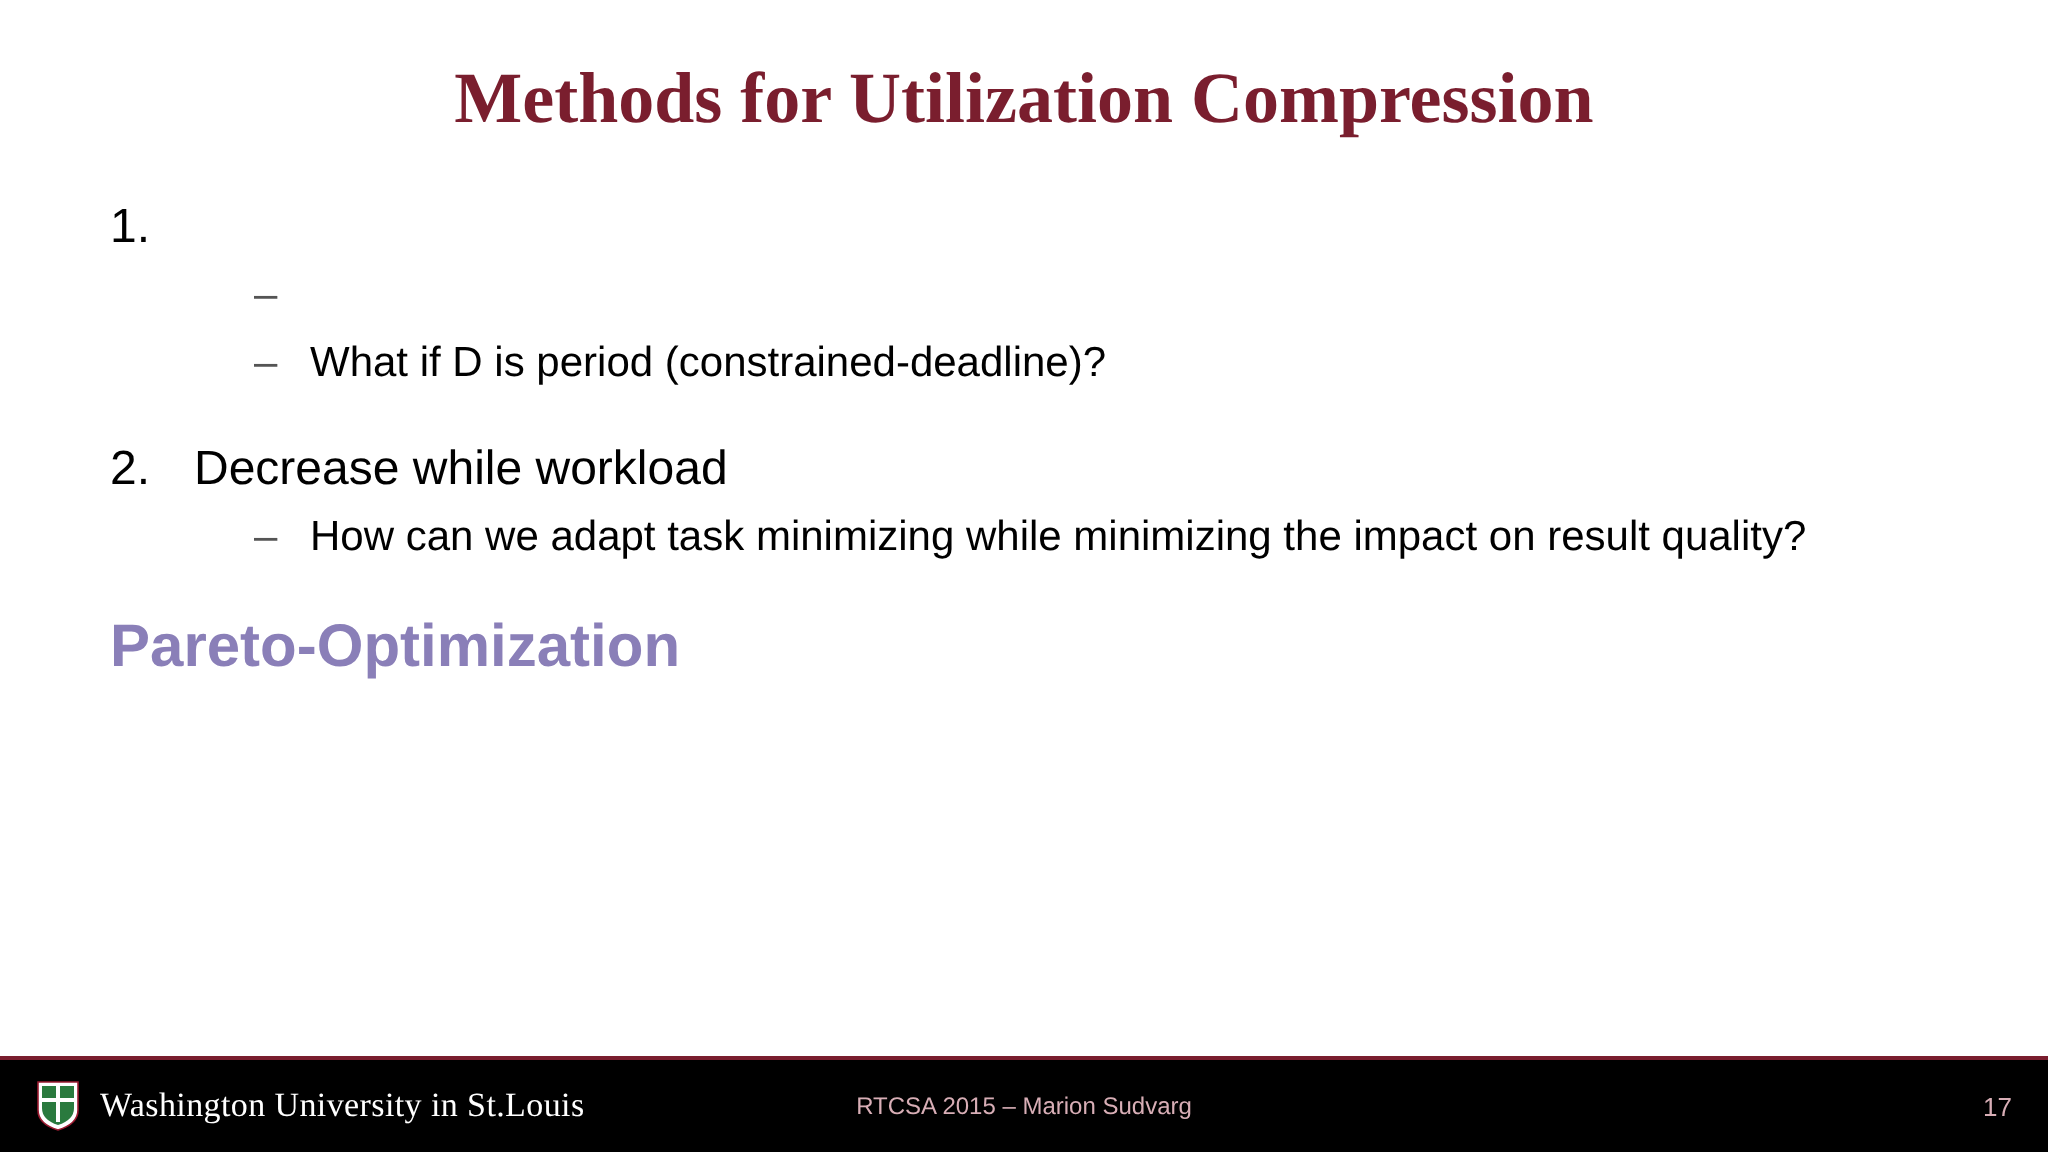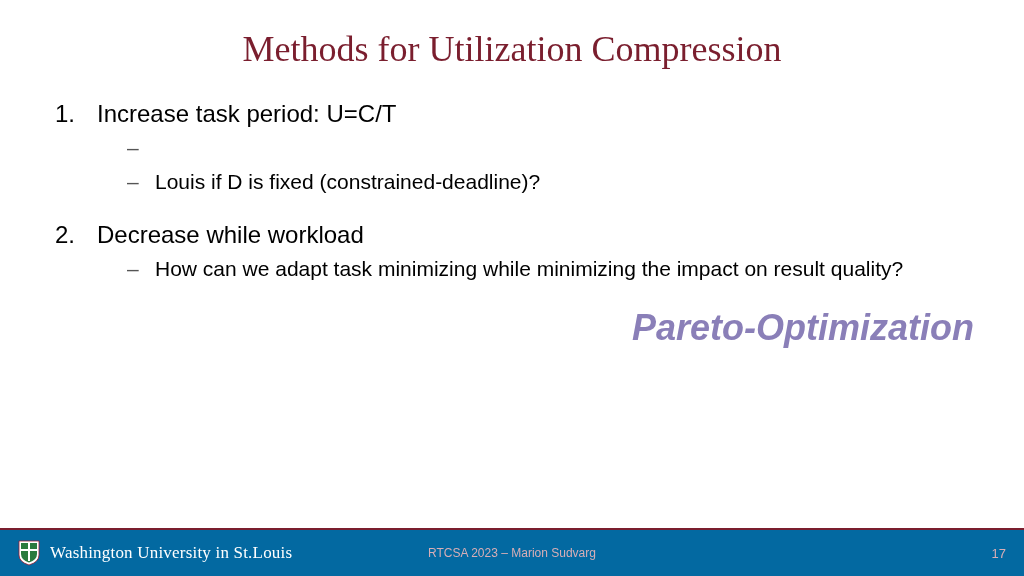"Methods for Utilization Compression" .title { font-weight: normal -> bold }
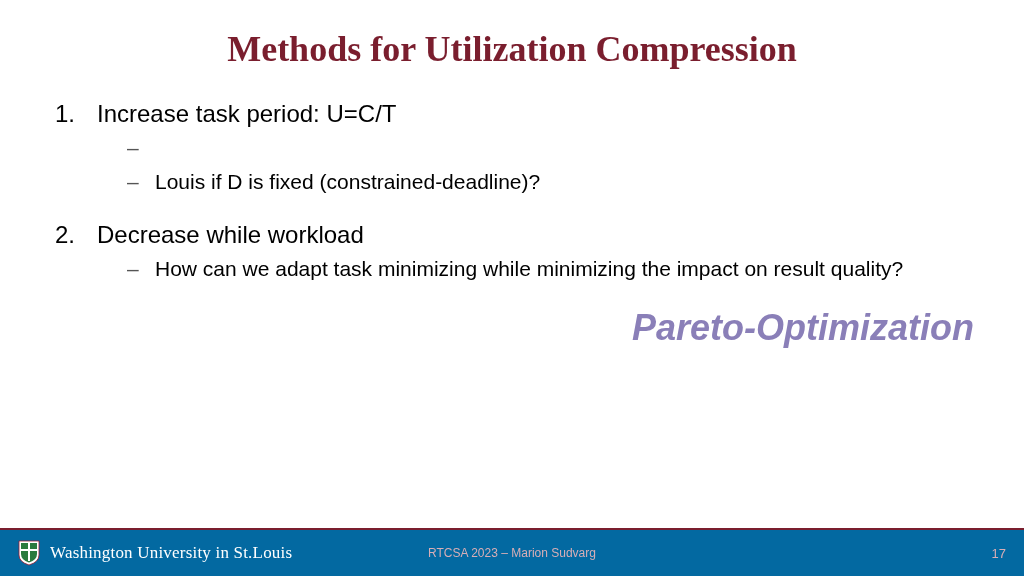"Increase task period: U=C/T" span { html: <span>Increase task period: U=C/T</span> -> none }
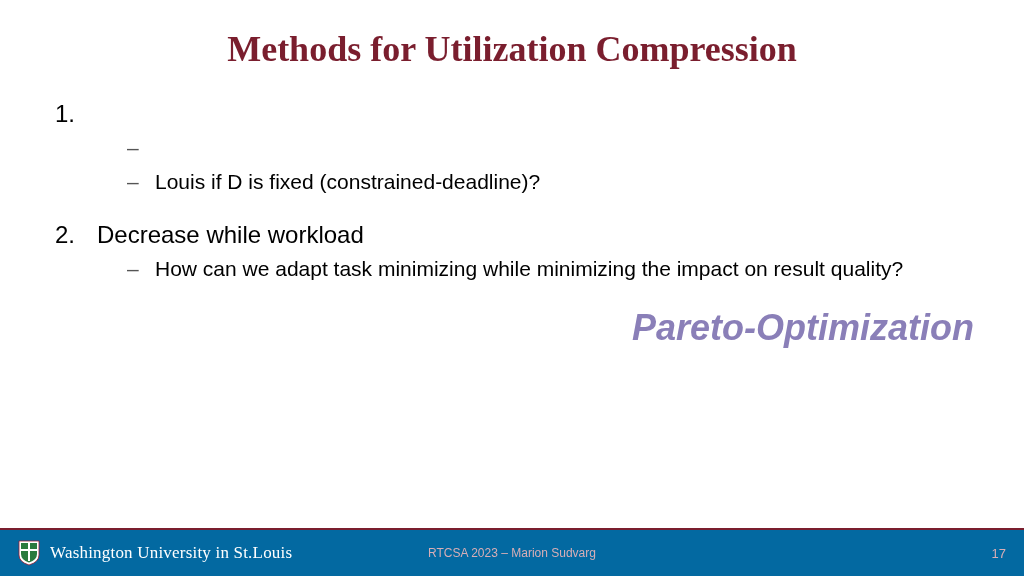"Louis if D is fixed" span { text: Louis if D is fixed -> What if D is period }
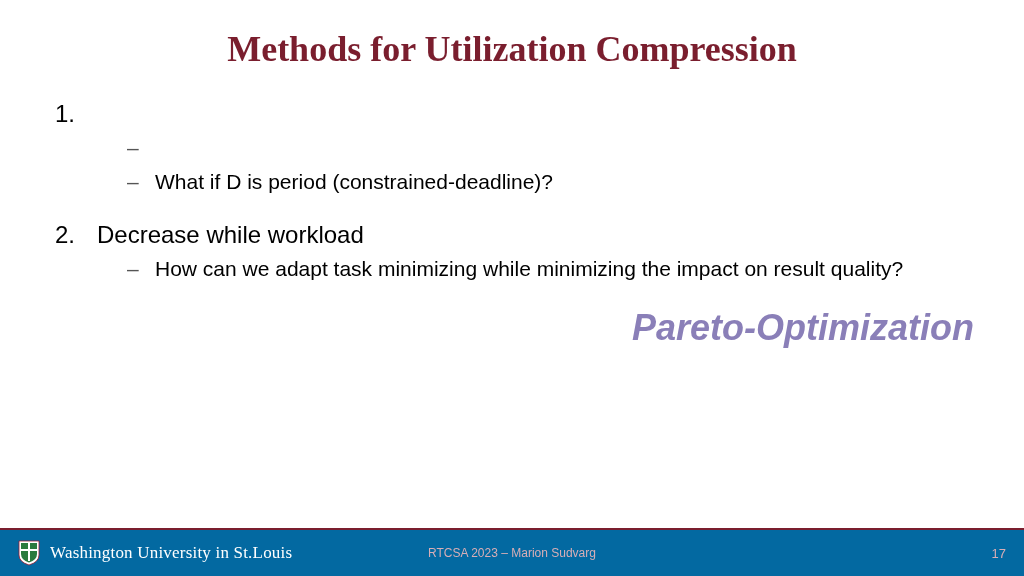"Pareto-Optimization" .highlight { font-size: 36px -> 30px; font-style: italic -> none; text-align: right -> left }
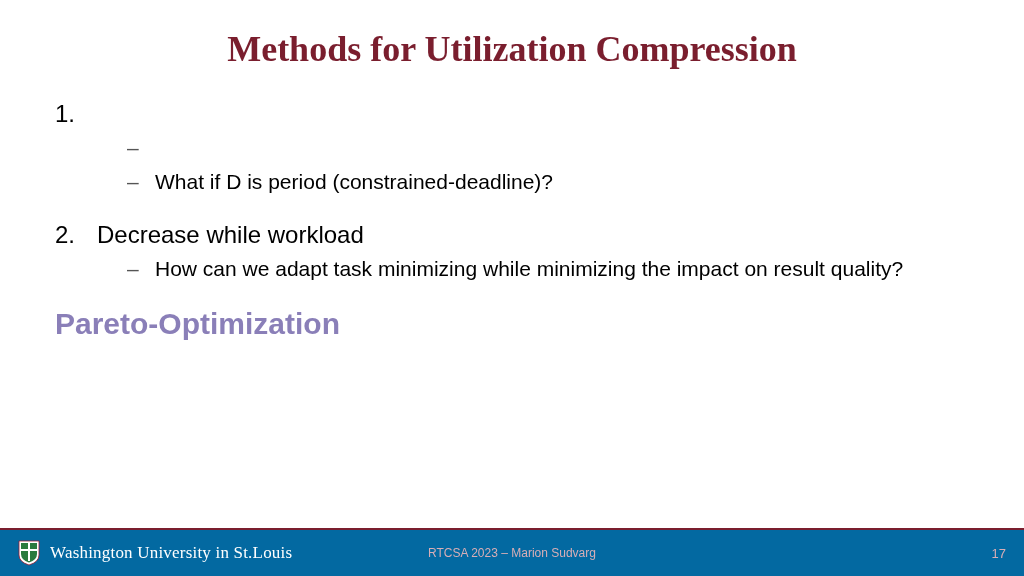"Washington University in St.Louis" .footer { background: #0369a1 -> #000000 }
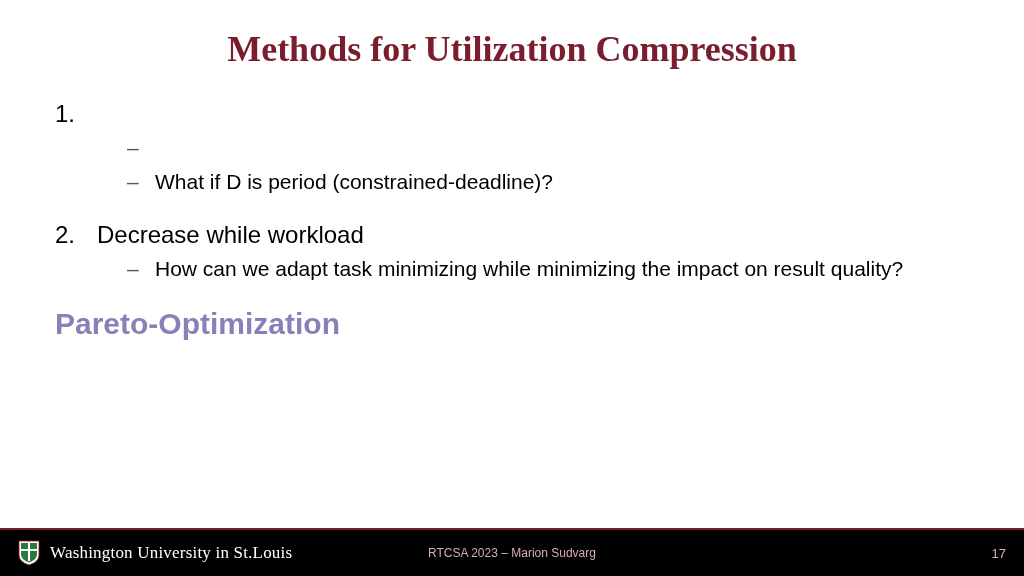"RTCSA 2023 – Marion Sudvarg" div.footer-center { text: 2023 -> 2015 }
